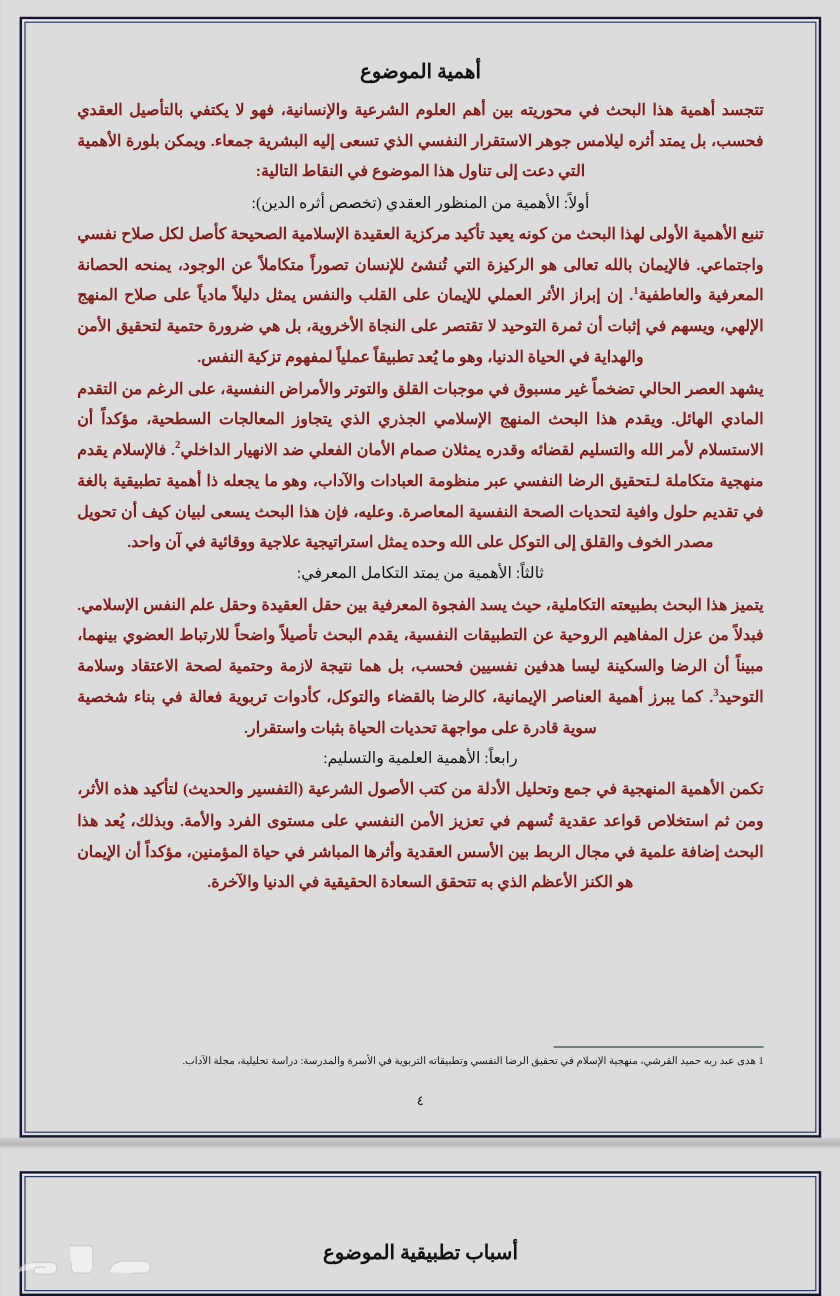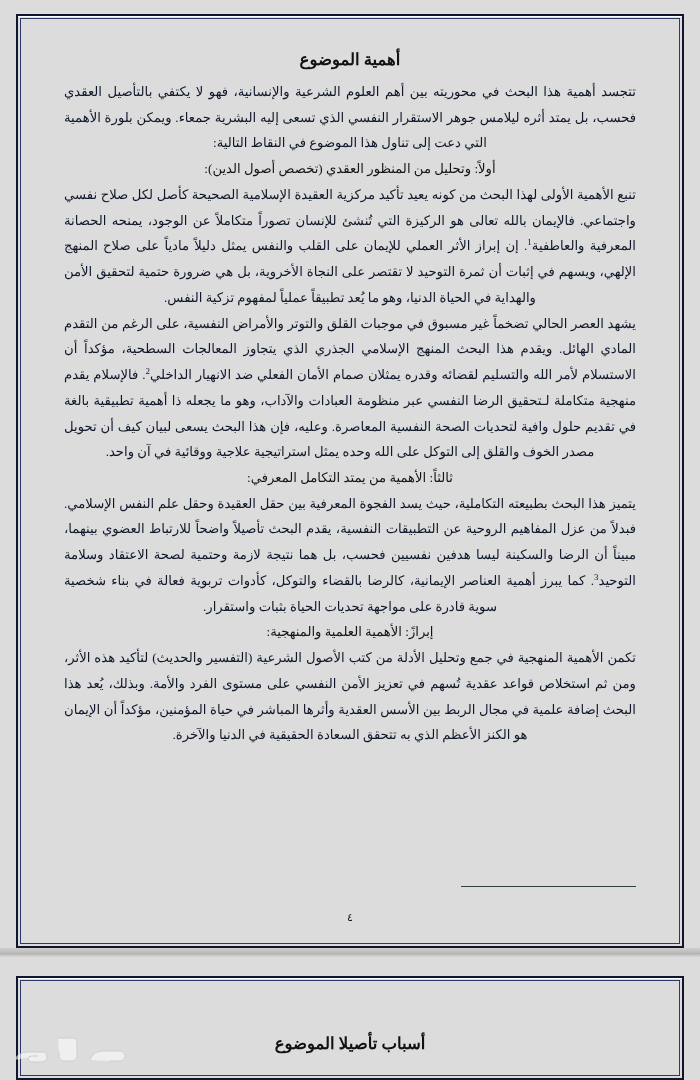"تتجسد أهمية هذا البحث في" p.body-text { color: #0f172a -> #7f1d1d; font-weight: none -> bold }
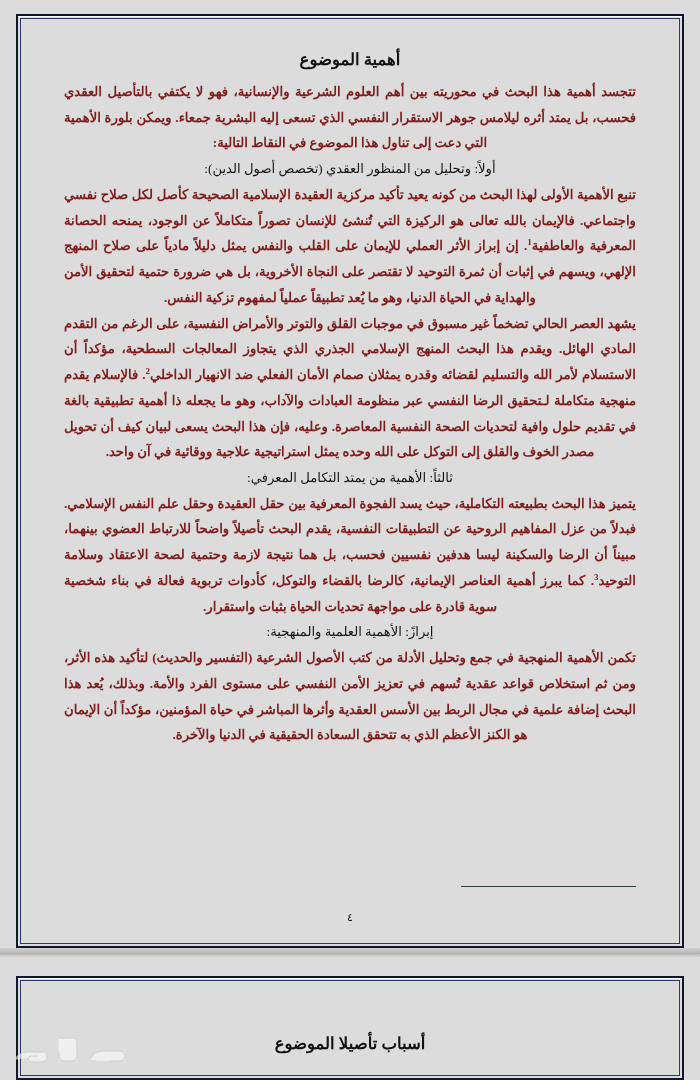"أولاً: وتحليل من المنظور العقدي" p.sub-heading { text: وتحليل من المنظور العقدي (تخصص أصول -> الأهمية من المنظور العقدي (تخصص أثره }
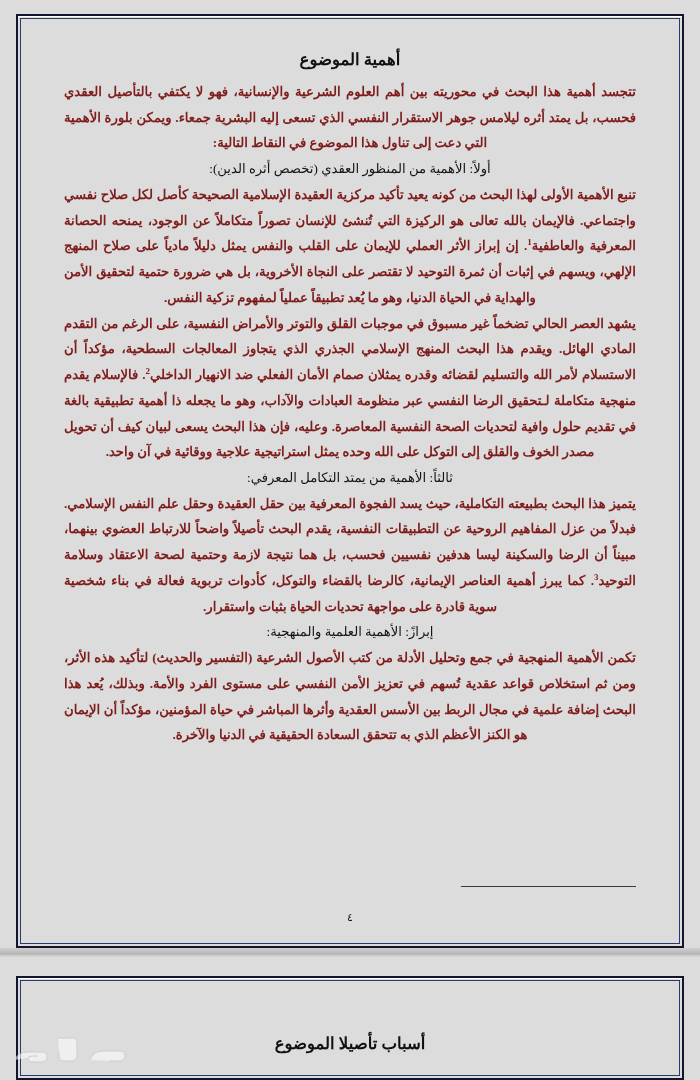"إبرازً: الأهمية العلمية والمنهجية:" p.sub-heading { text: إبرازً: الأهمية العلمية والمنهجية -> رابعاً: الأهمية العلمية والتسليم }
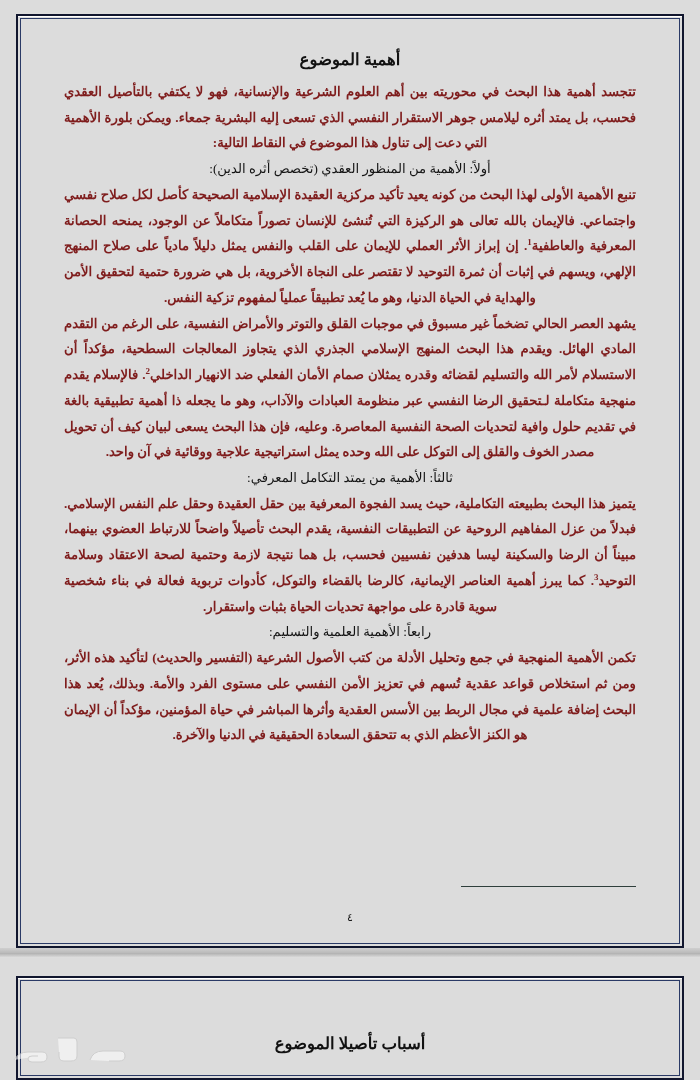"1 هدى عبد ربه حميد" p.footnote-text { html: none -> <p>1 هدى عبد ربه حميد القرشي، منهجية الإسلام في تحقيق الرضا النفسي وتطبيقاته التربوية في الأسرة والمدرسة: دراسة تحليلية، مجلة الآداب.</p> }
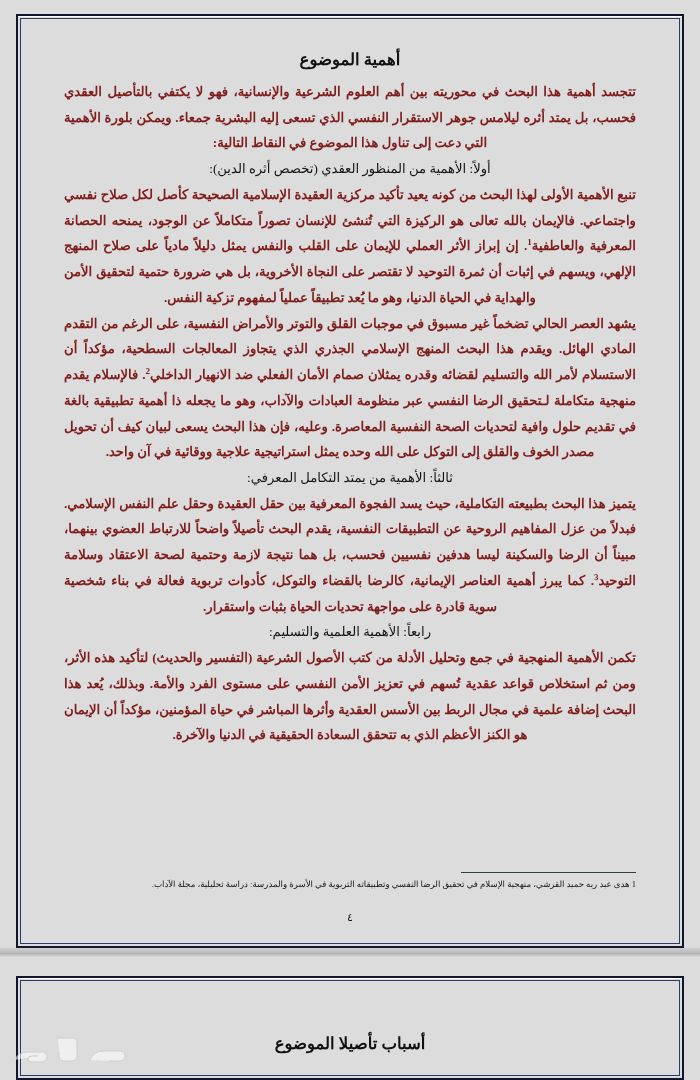"أسباب تأصيلا الموضوع" h1.doc-heading { text: تأصيلا -> تطبيقية }
